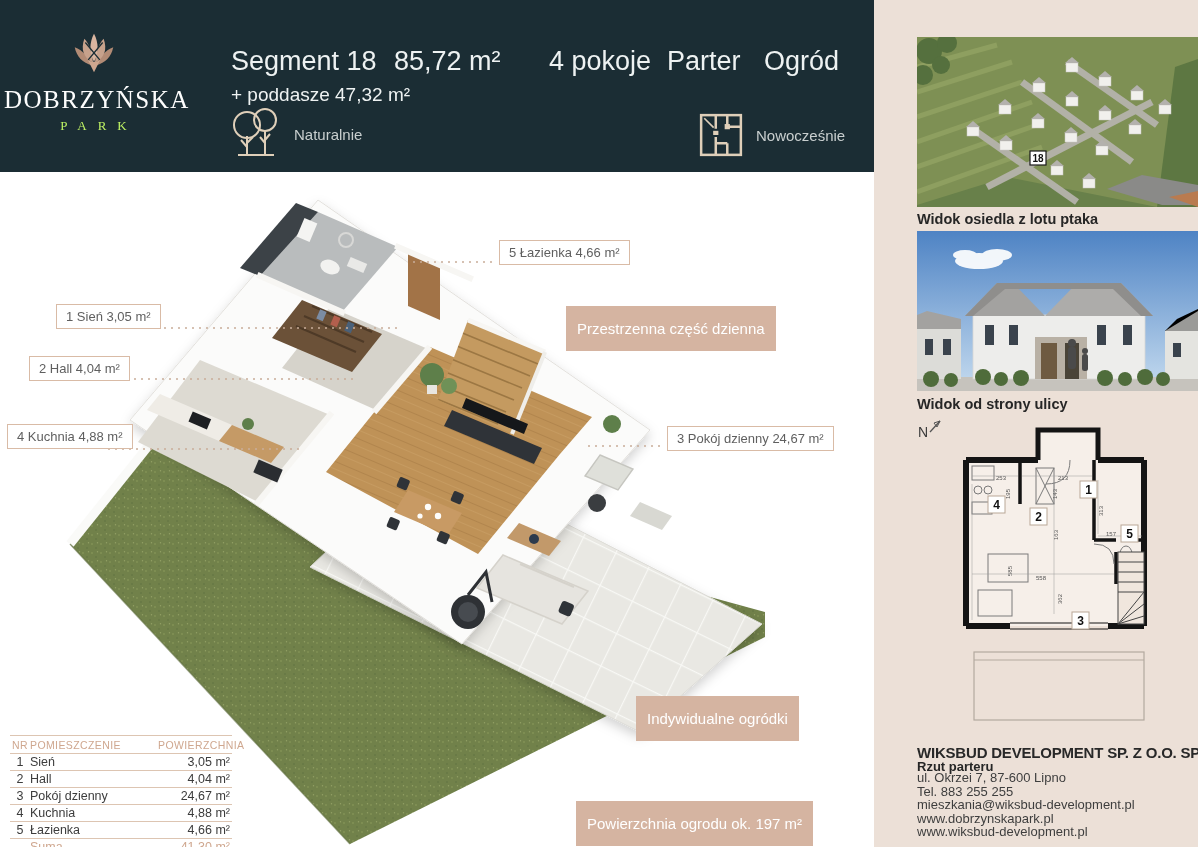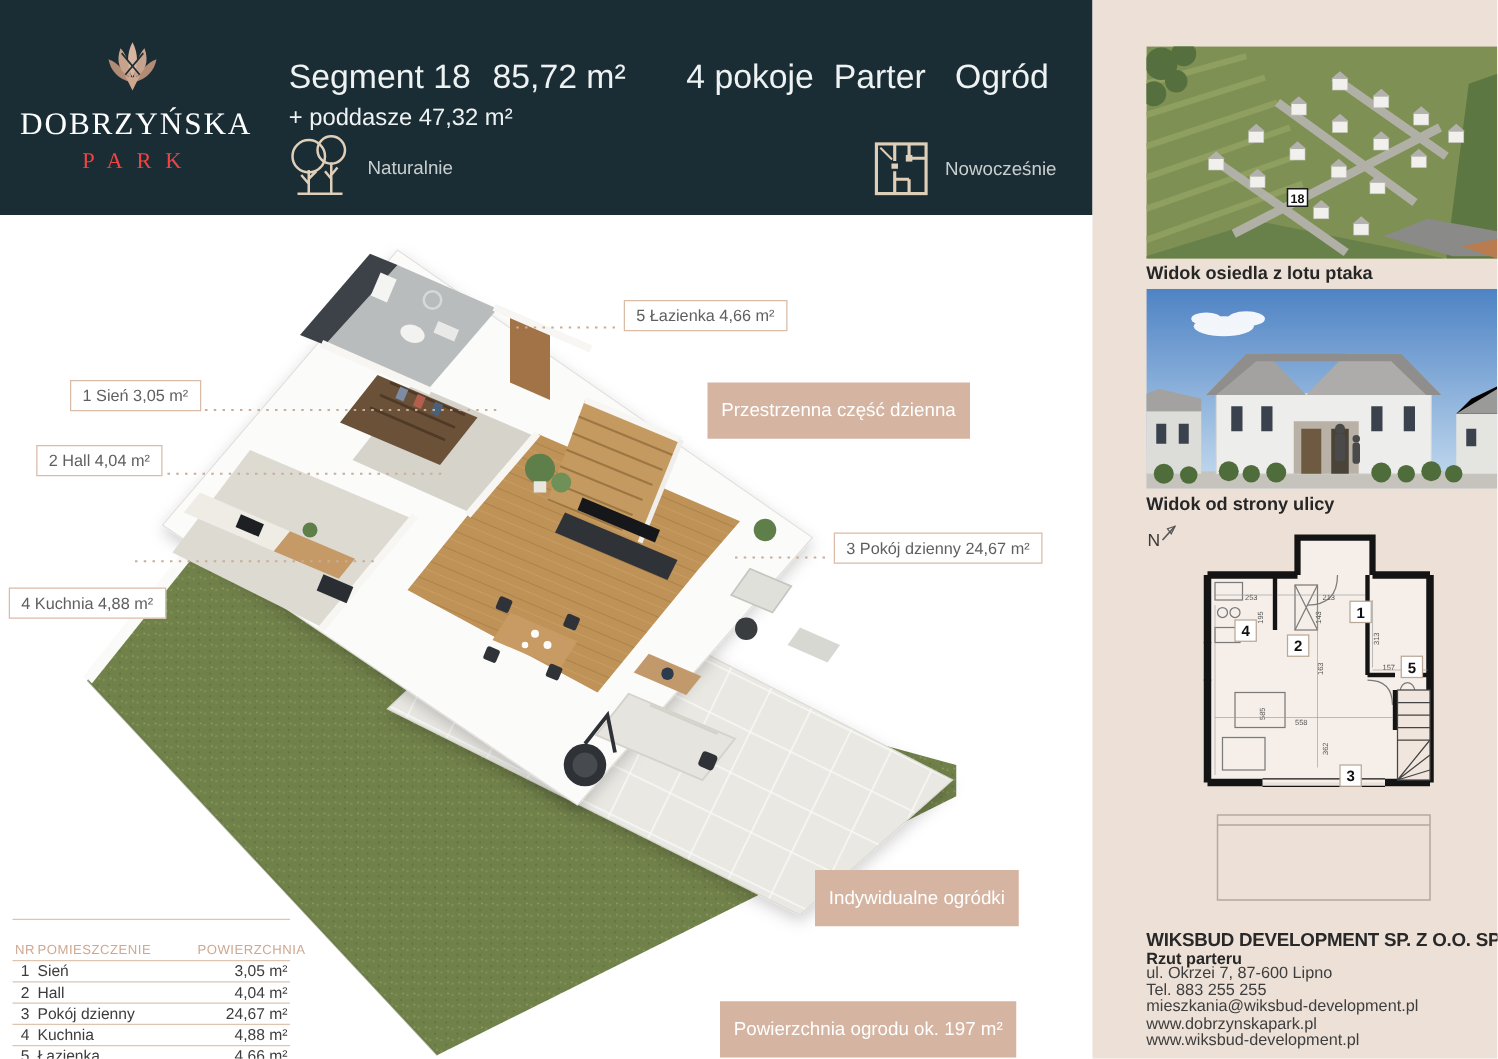"DOBRZYŃSKA" .logo { left: 16px -> 4px }
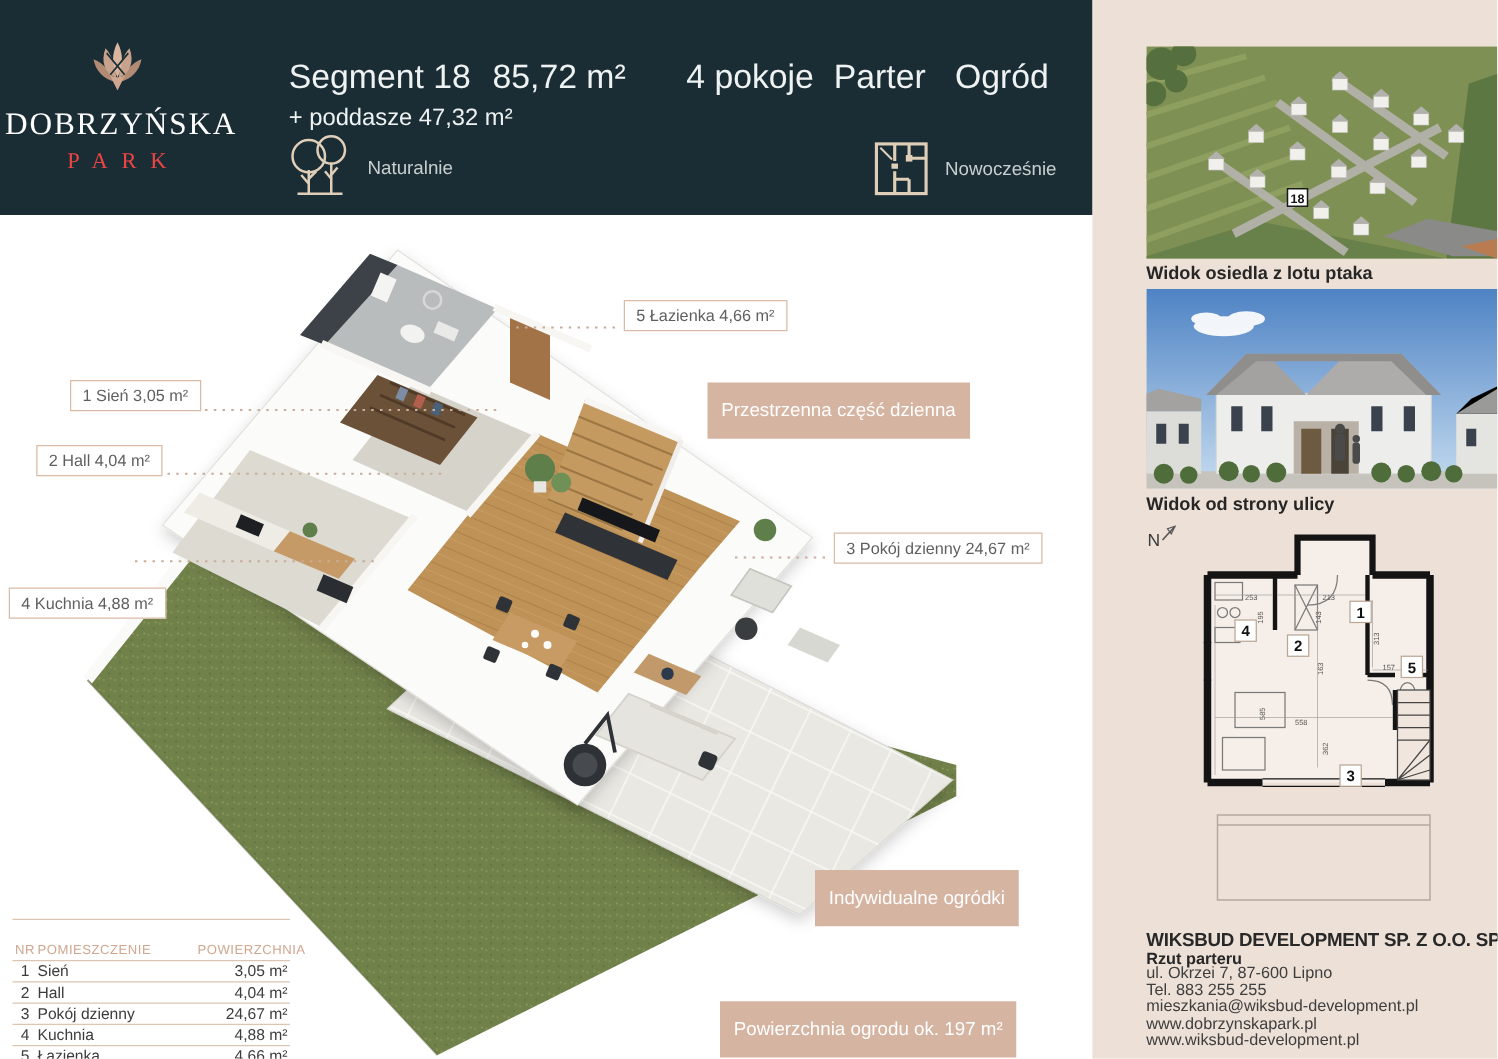"PARK" .logo-sub { color: #ef4444 -> #bef264; font-size: 18px -> 13px }
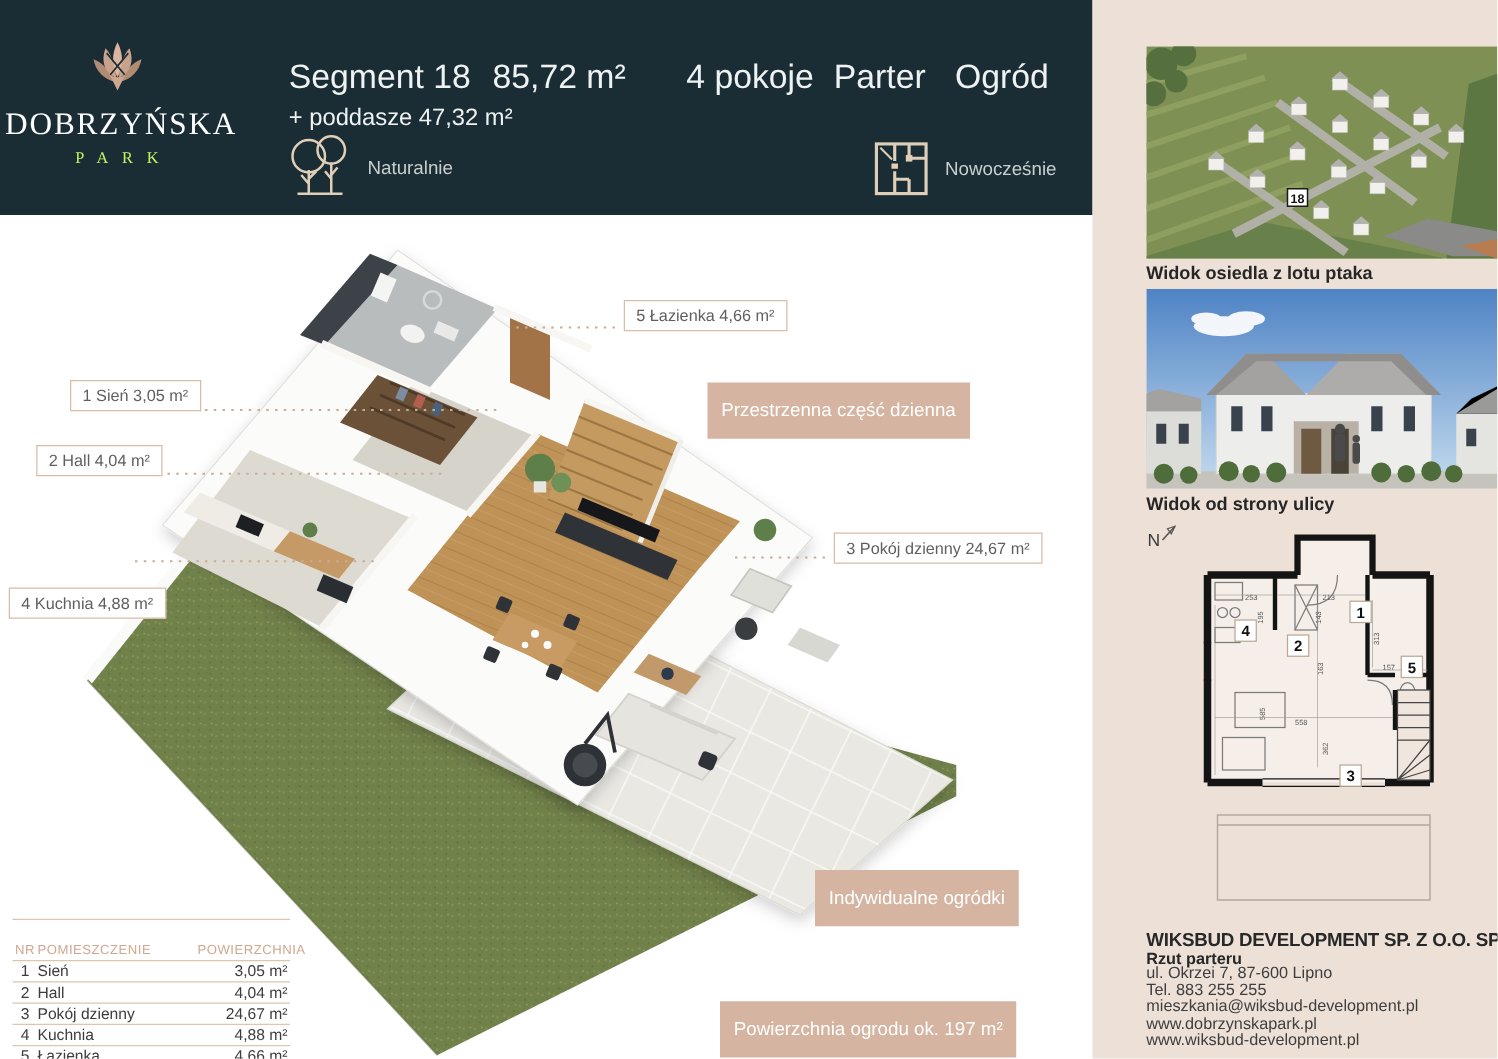"4 Kuchnia 4,88 m²" .lbl-kuchnia { margin-top: 46px -> none }
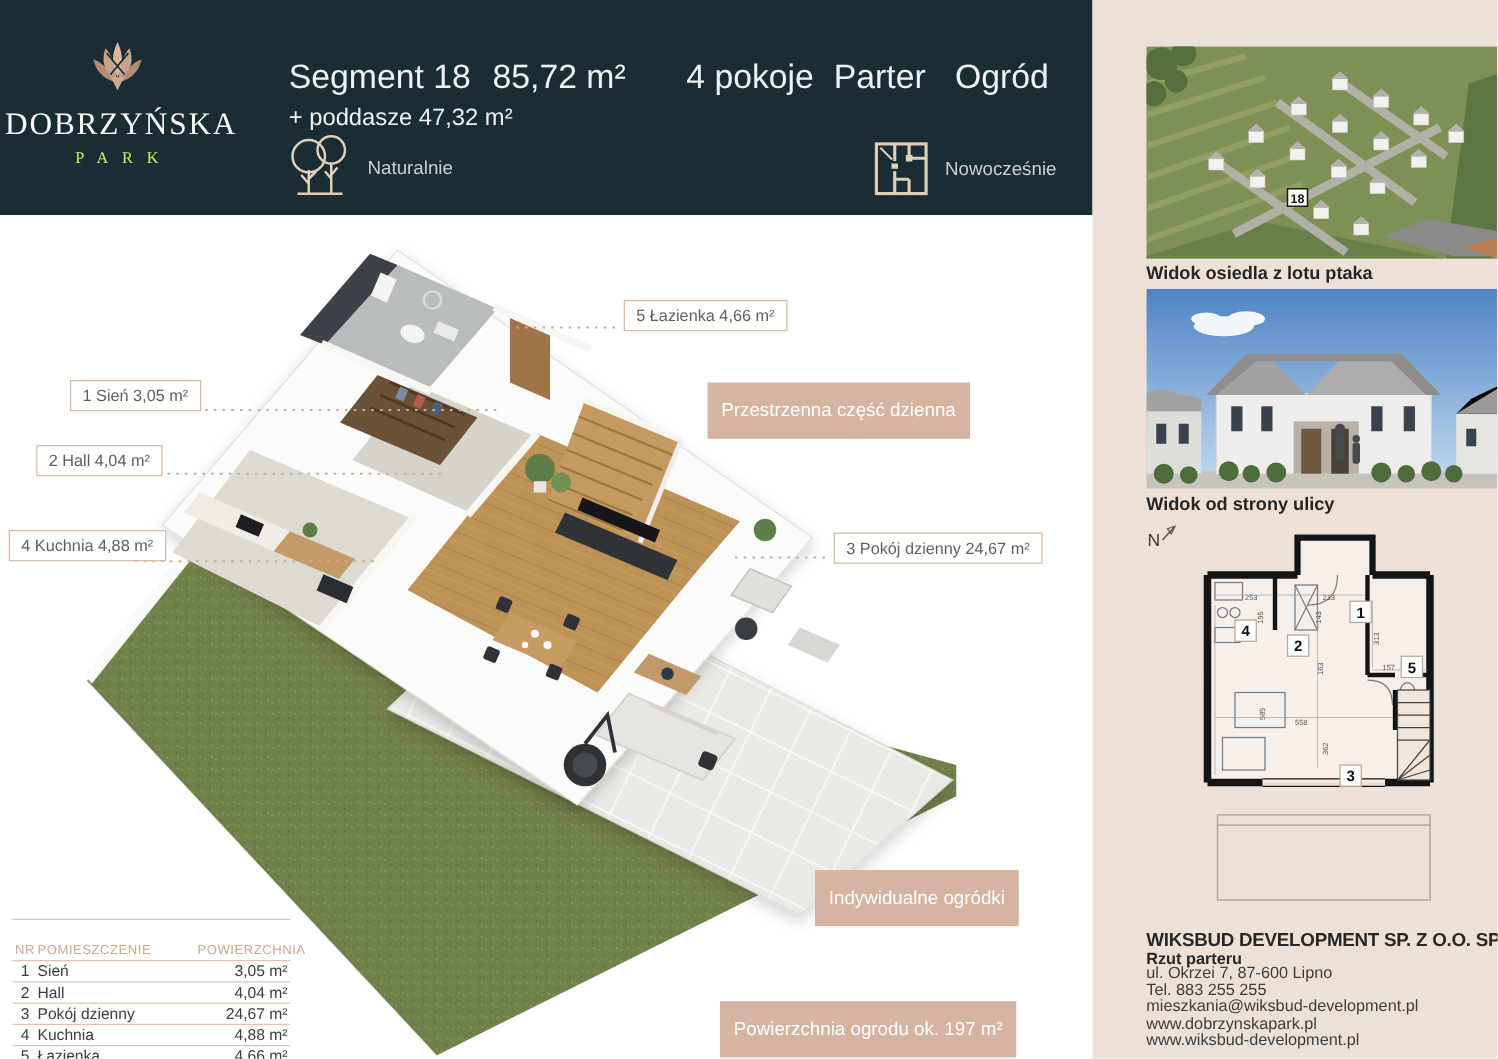"Indywidualne ogródki" .tag-ogrodki { margin-left: 16px -> none }
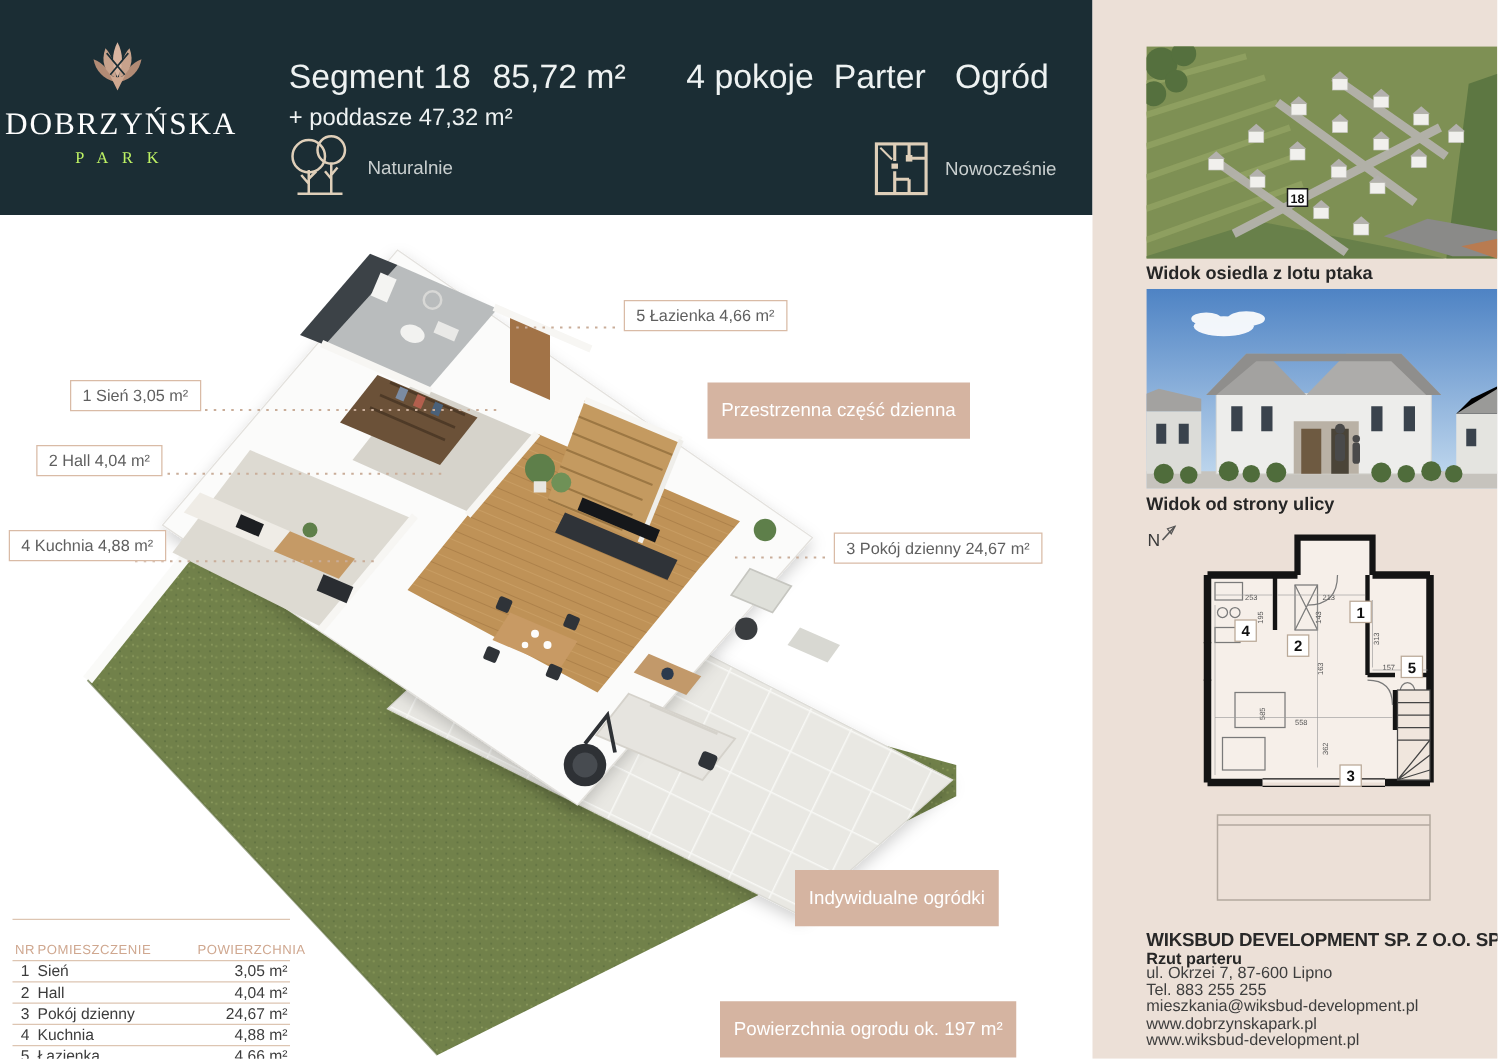"NR" .rt-head { padding-top: 18px -> 3px }
